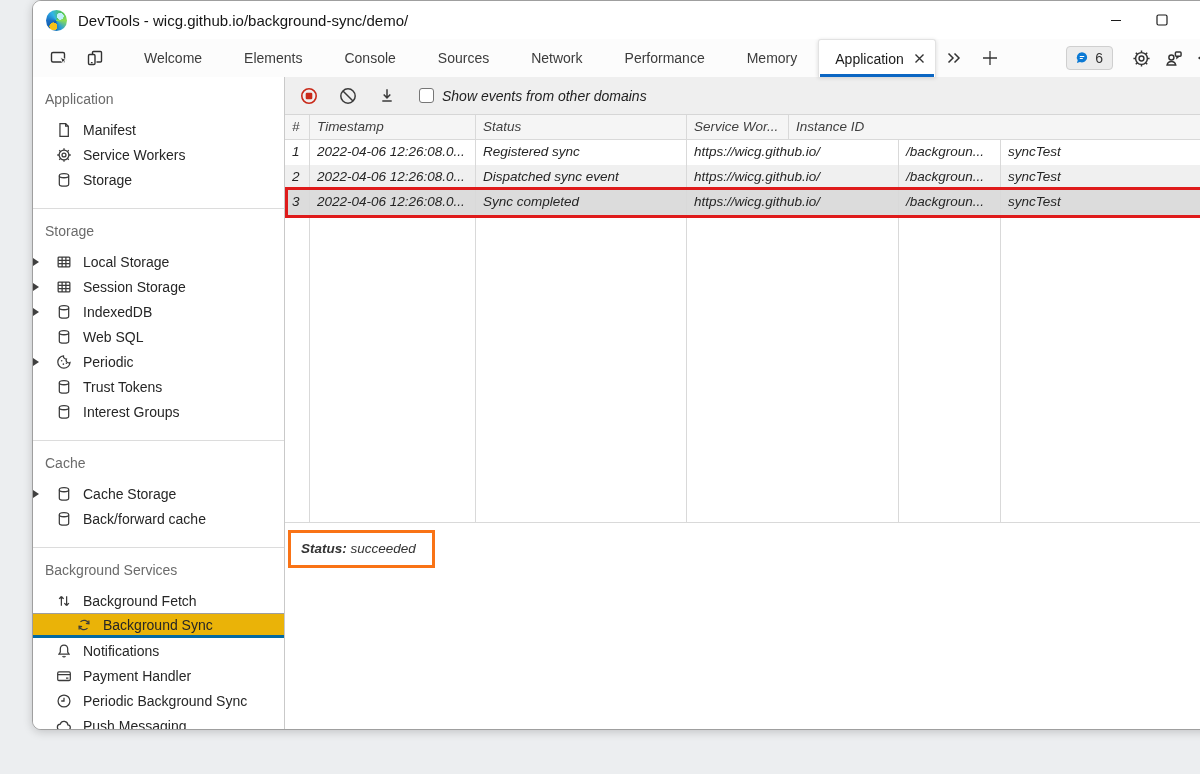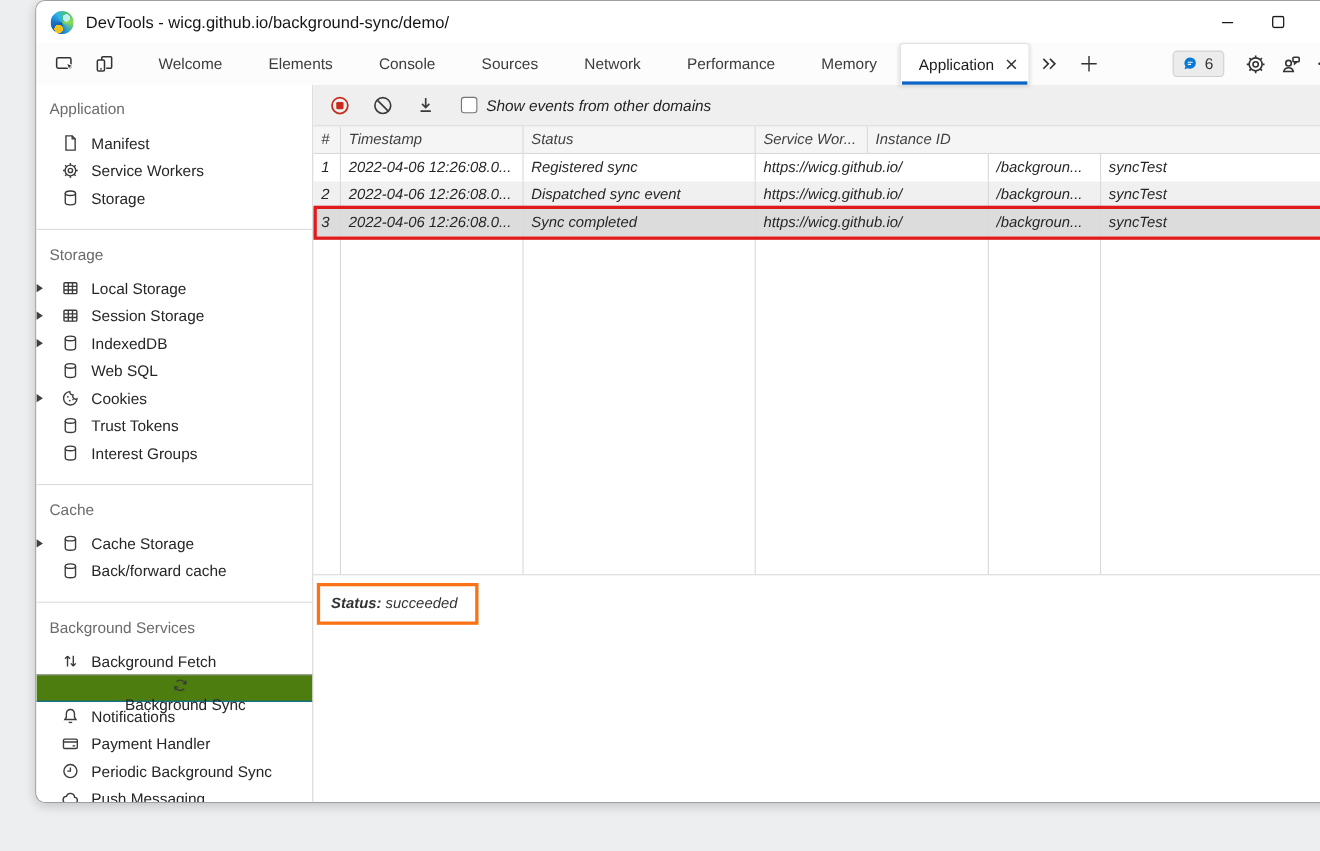"Cookies" span.sb-label { text: Cookies -> Periodic }
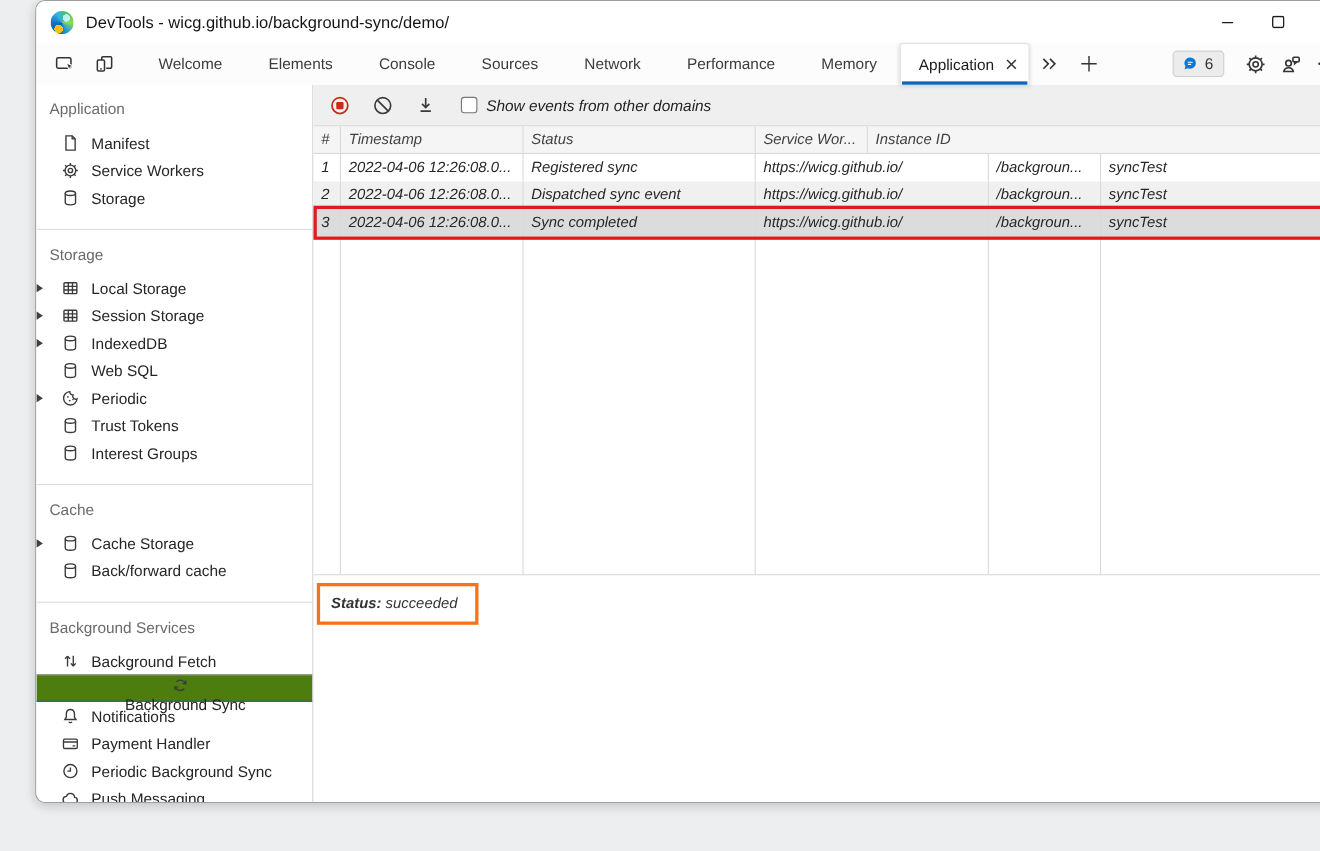"Background Sync" .sb-item.selected { background: #4d7c0f -> #eab308; border-bottom: 1px solid #0369a1 -> 3px solid #0369a1; flex-direction: column -> none }
